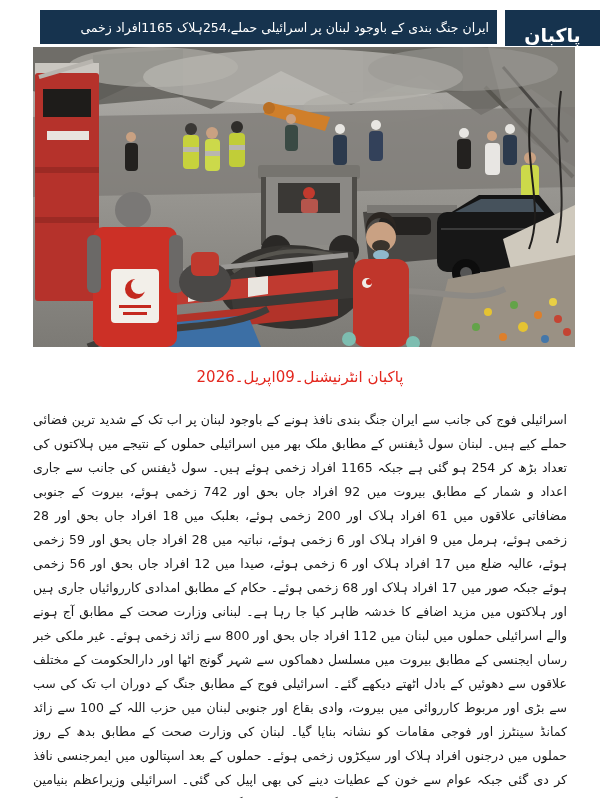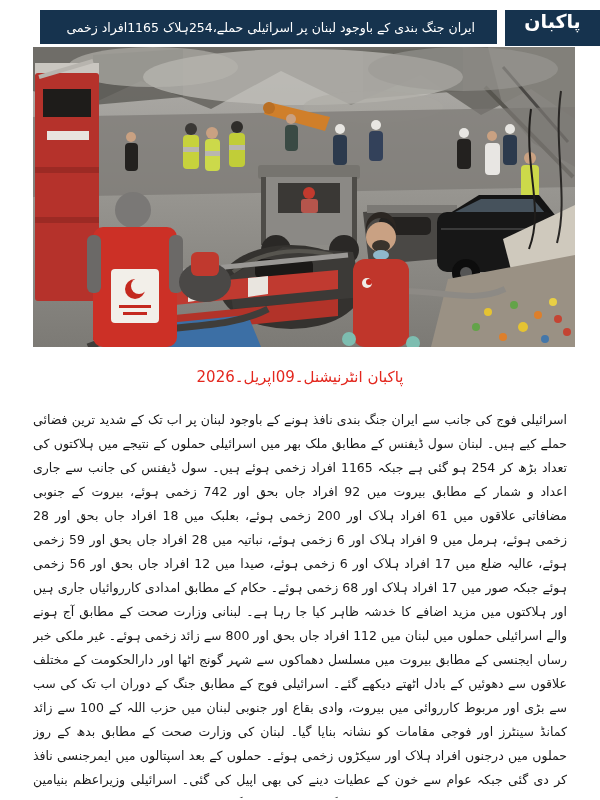"ایران جنگ بندی کے باوجود" .topbar-headline { padding: 0 22px 0 4px -> 0 8px 0 4px }
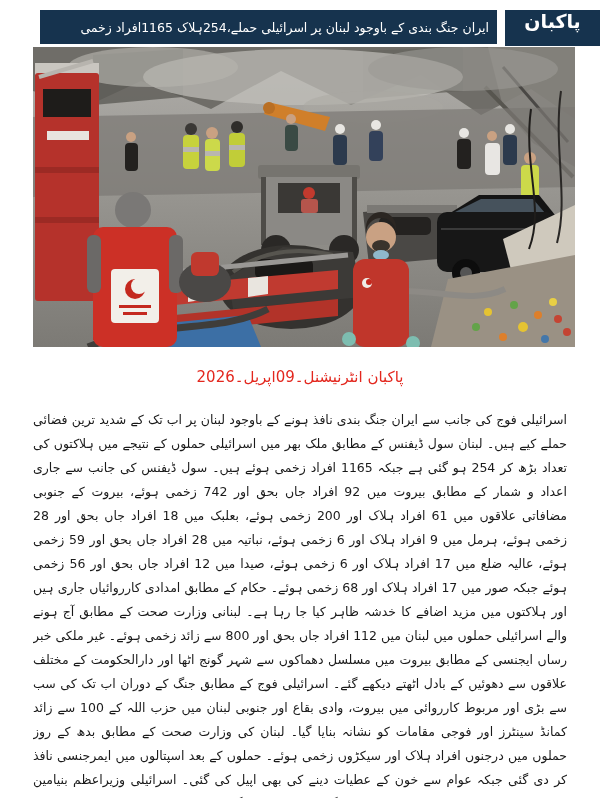"پاکبان" .topbar-logo { align-items: flex-start -> flex-end }
